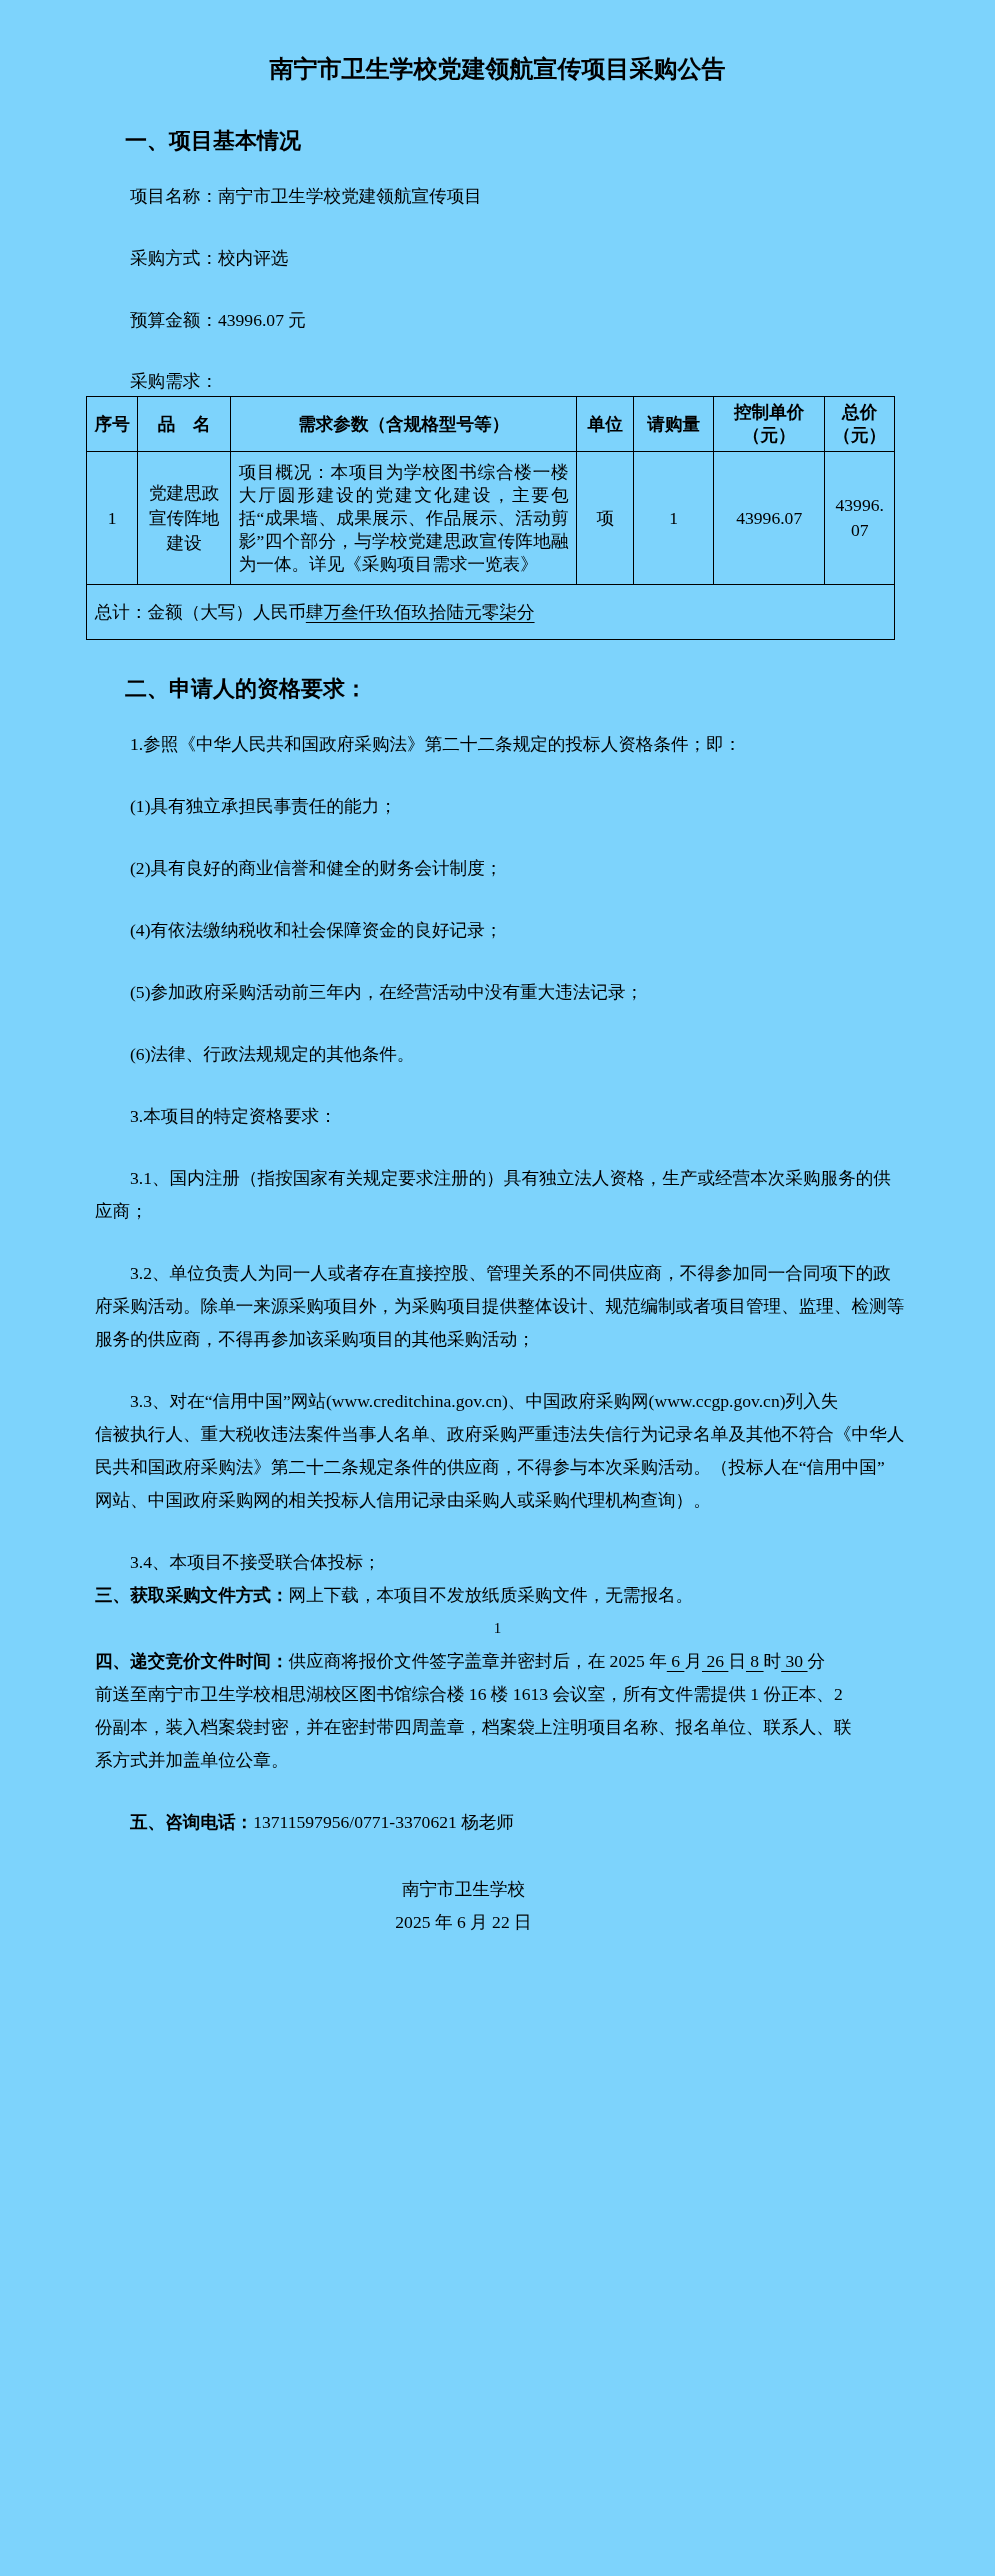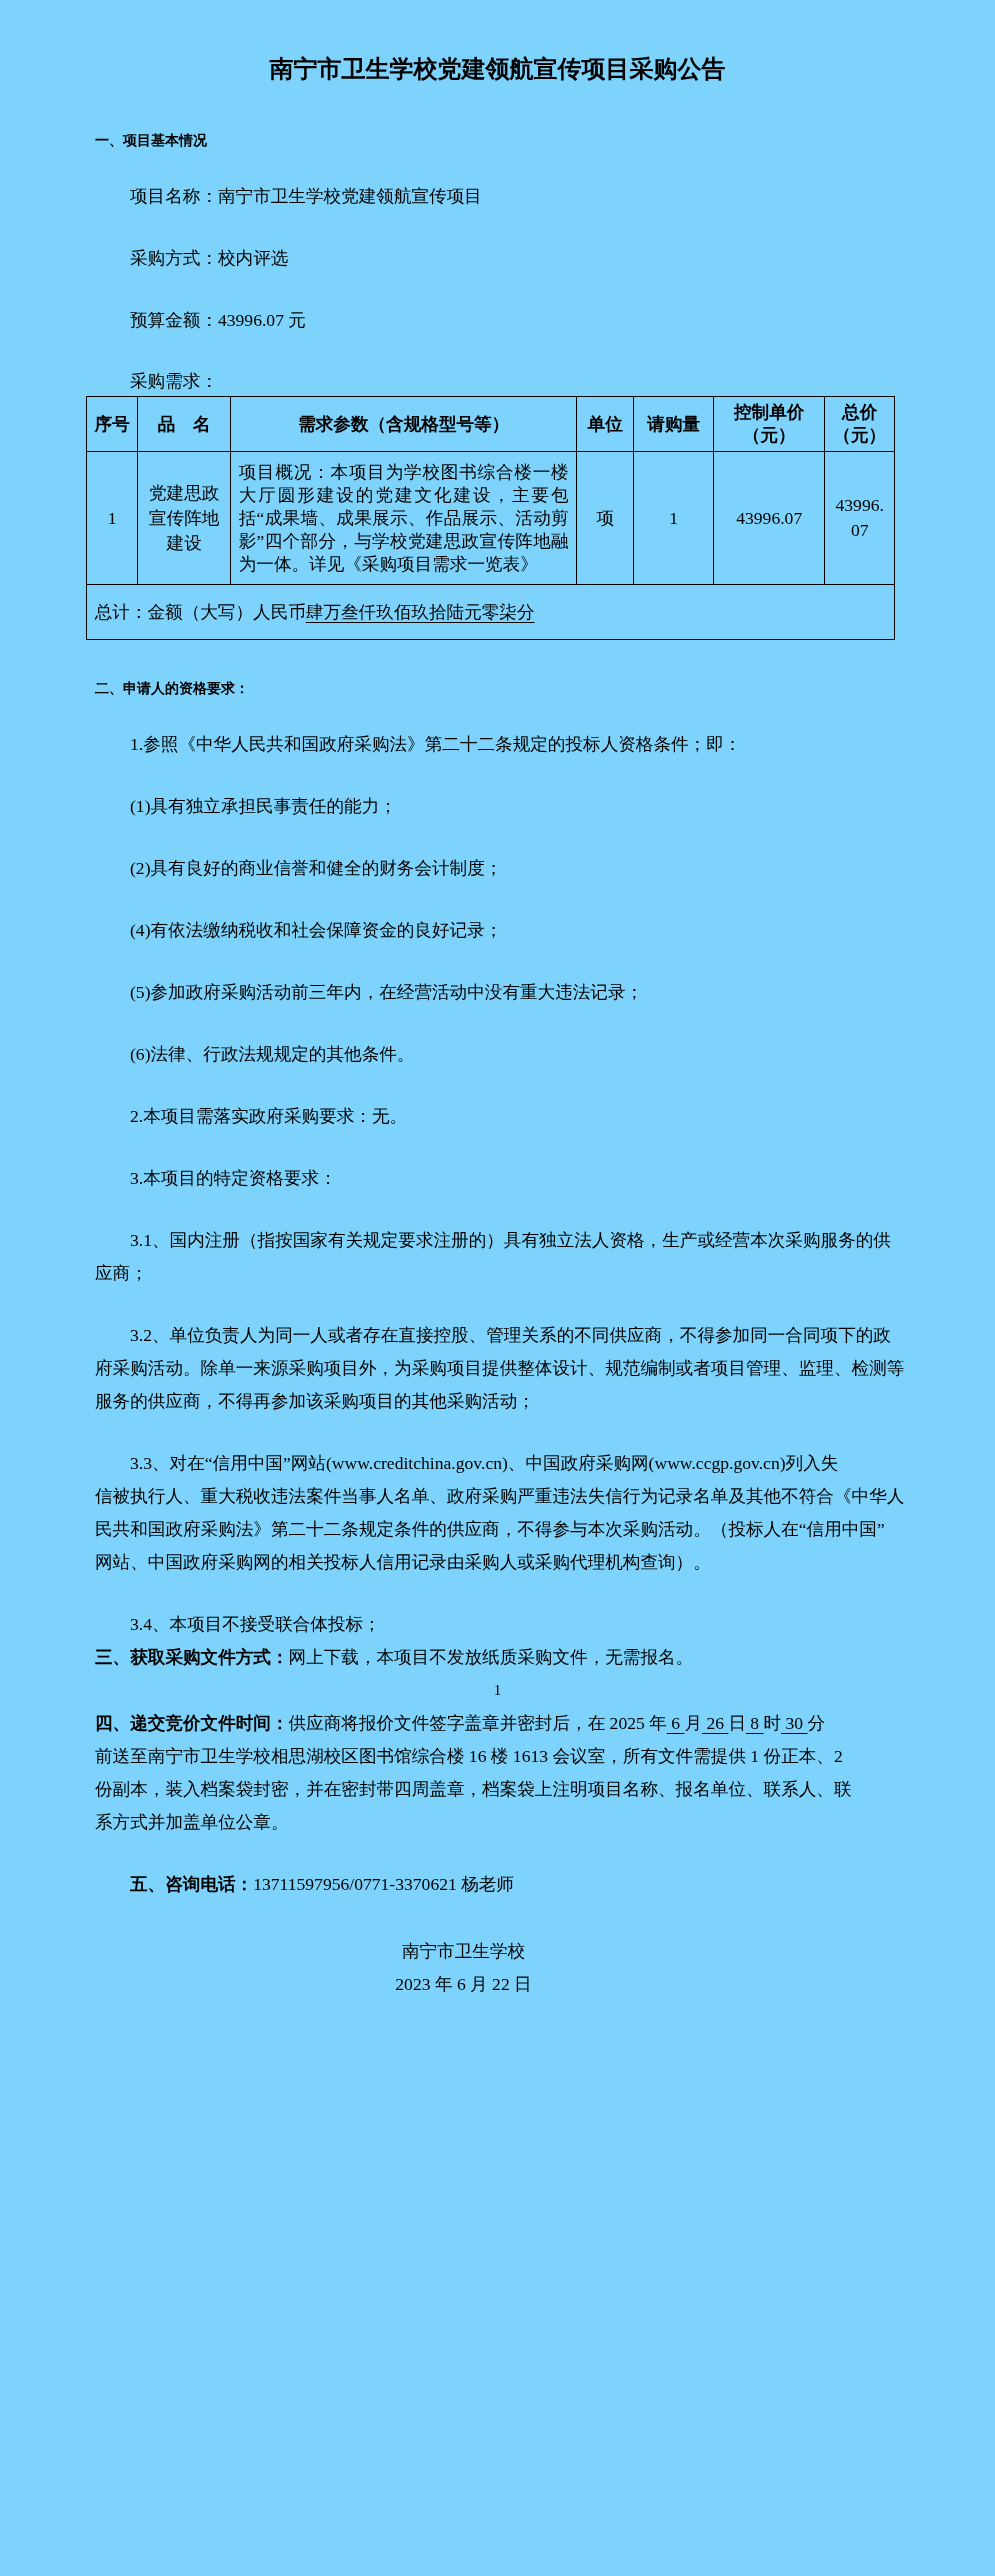"一、项目基本情况" .heading { font-size: 14px -> 22px; margin-left: none -> 30px }
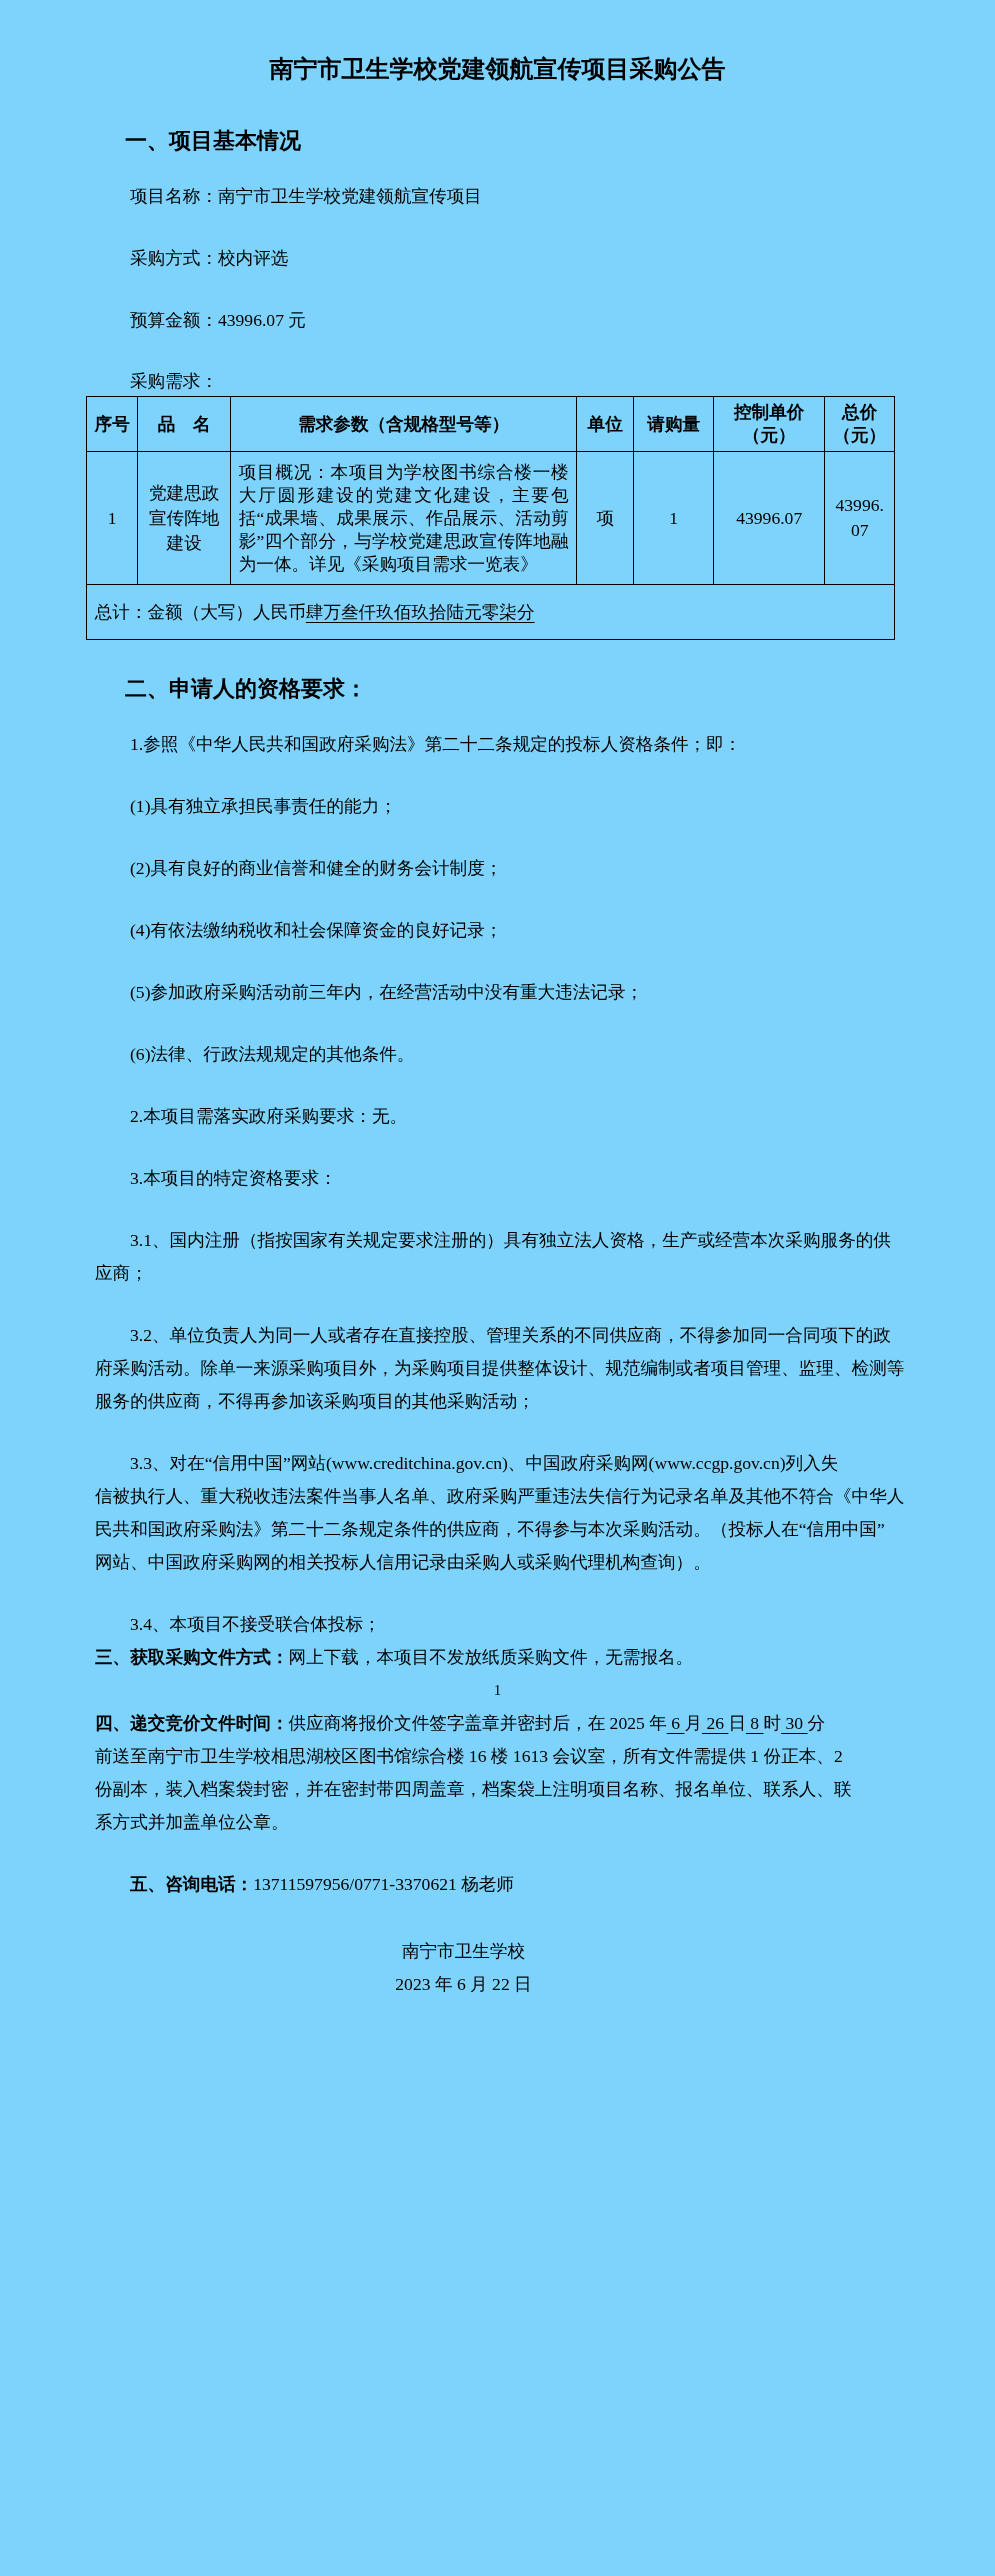"2.本项目需落实政府采购要求：无。" div.line { html: <div>2.本项目需落实政府采购要求：无。</div> -> none }
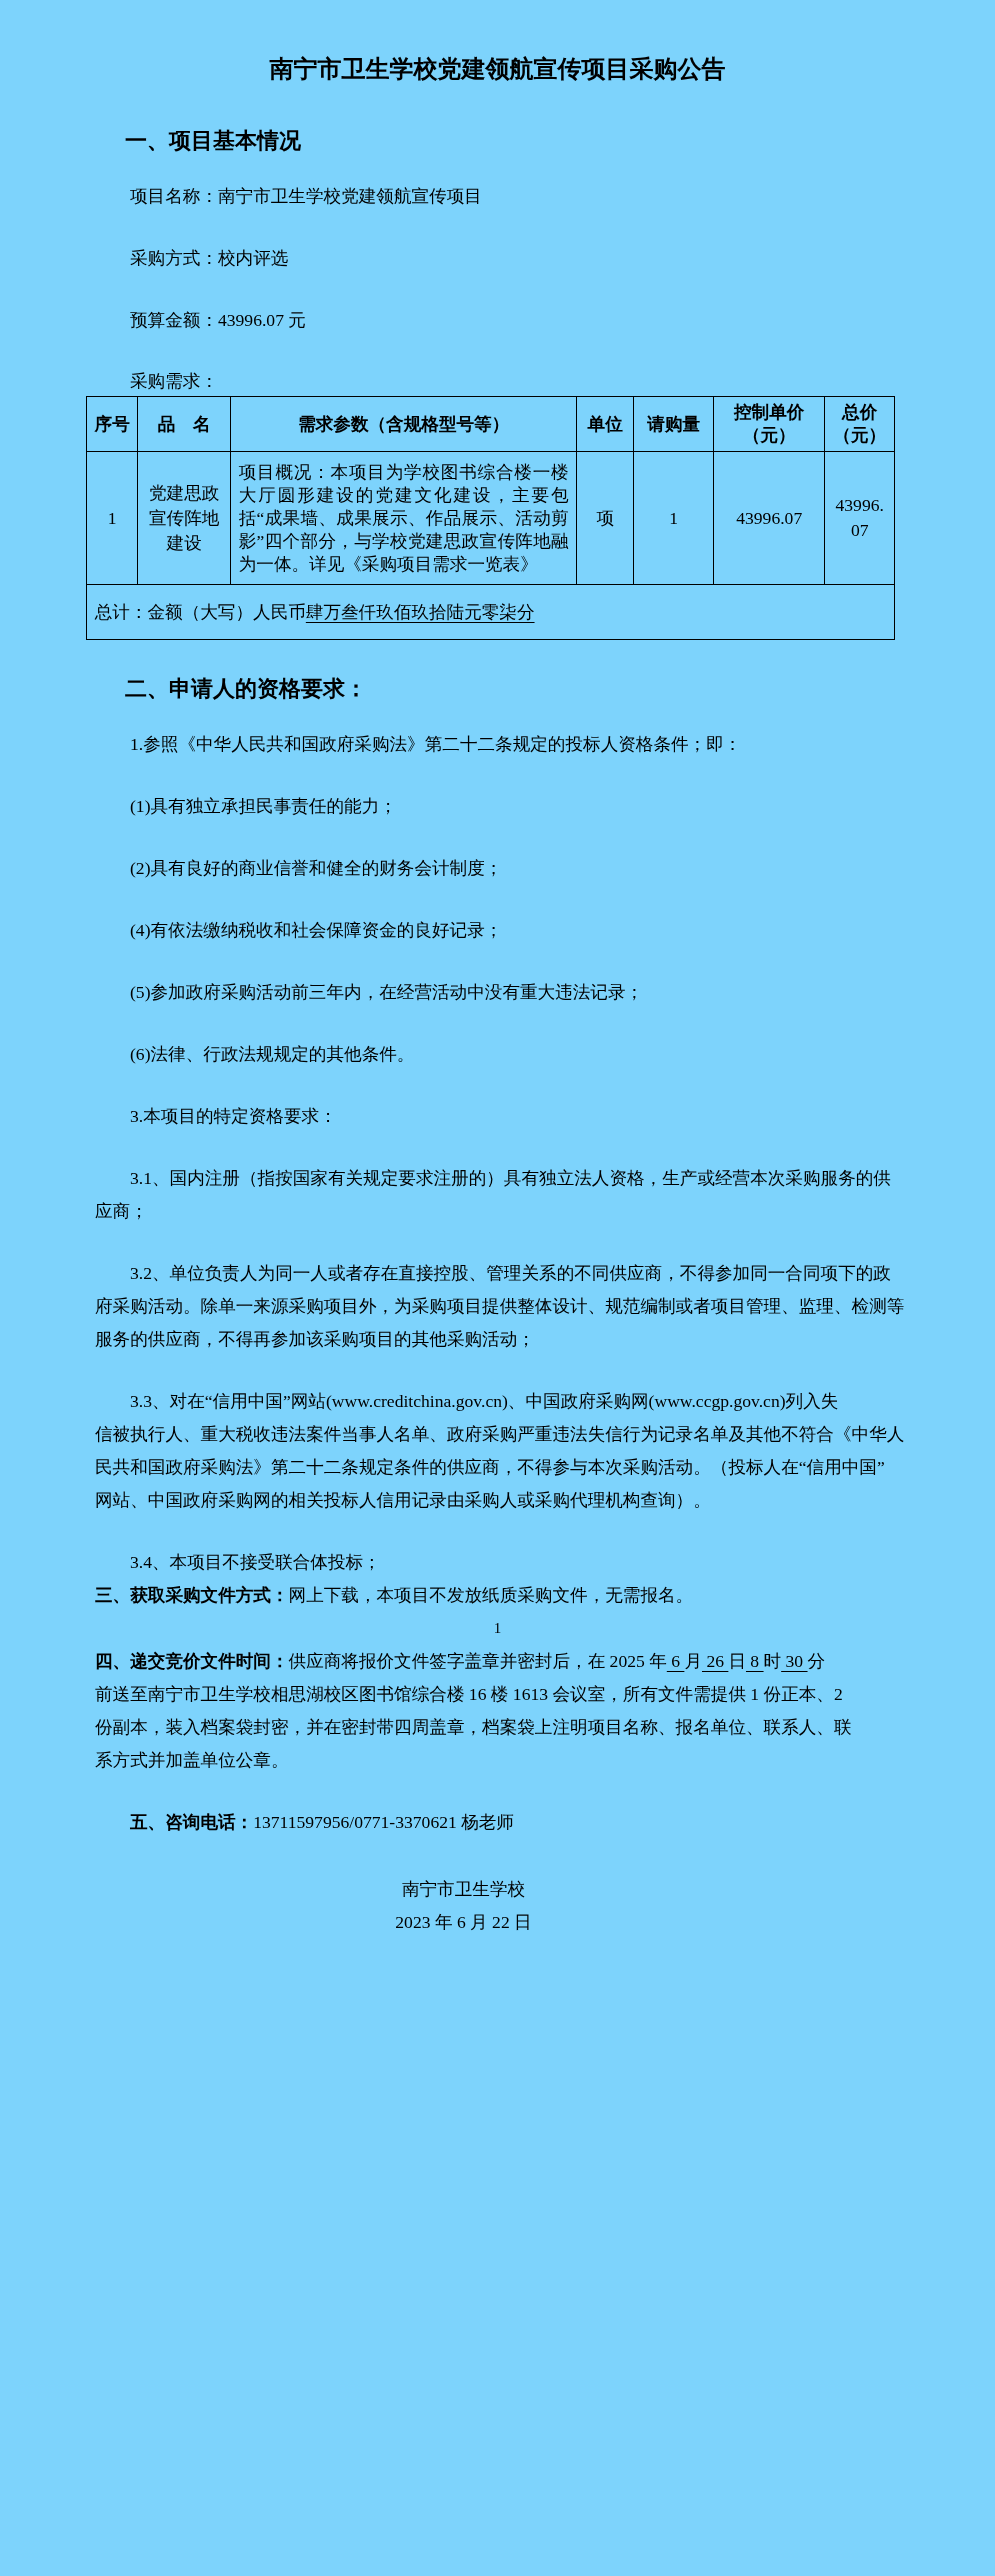"2023 年 6 月 22" div.sig { text: 2023 -> 2025 }
